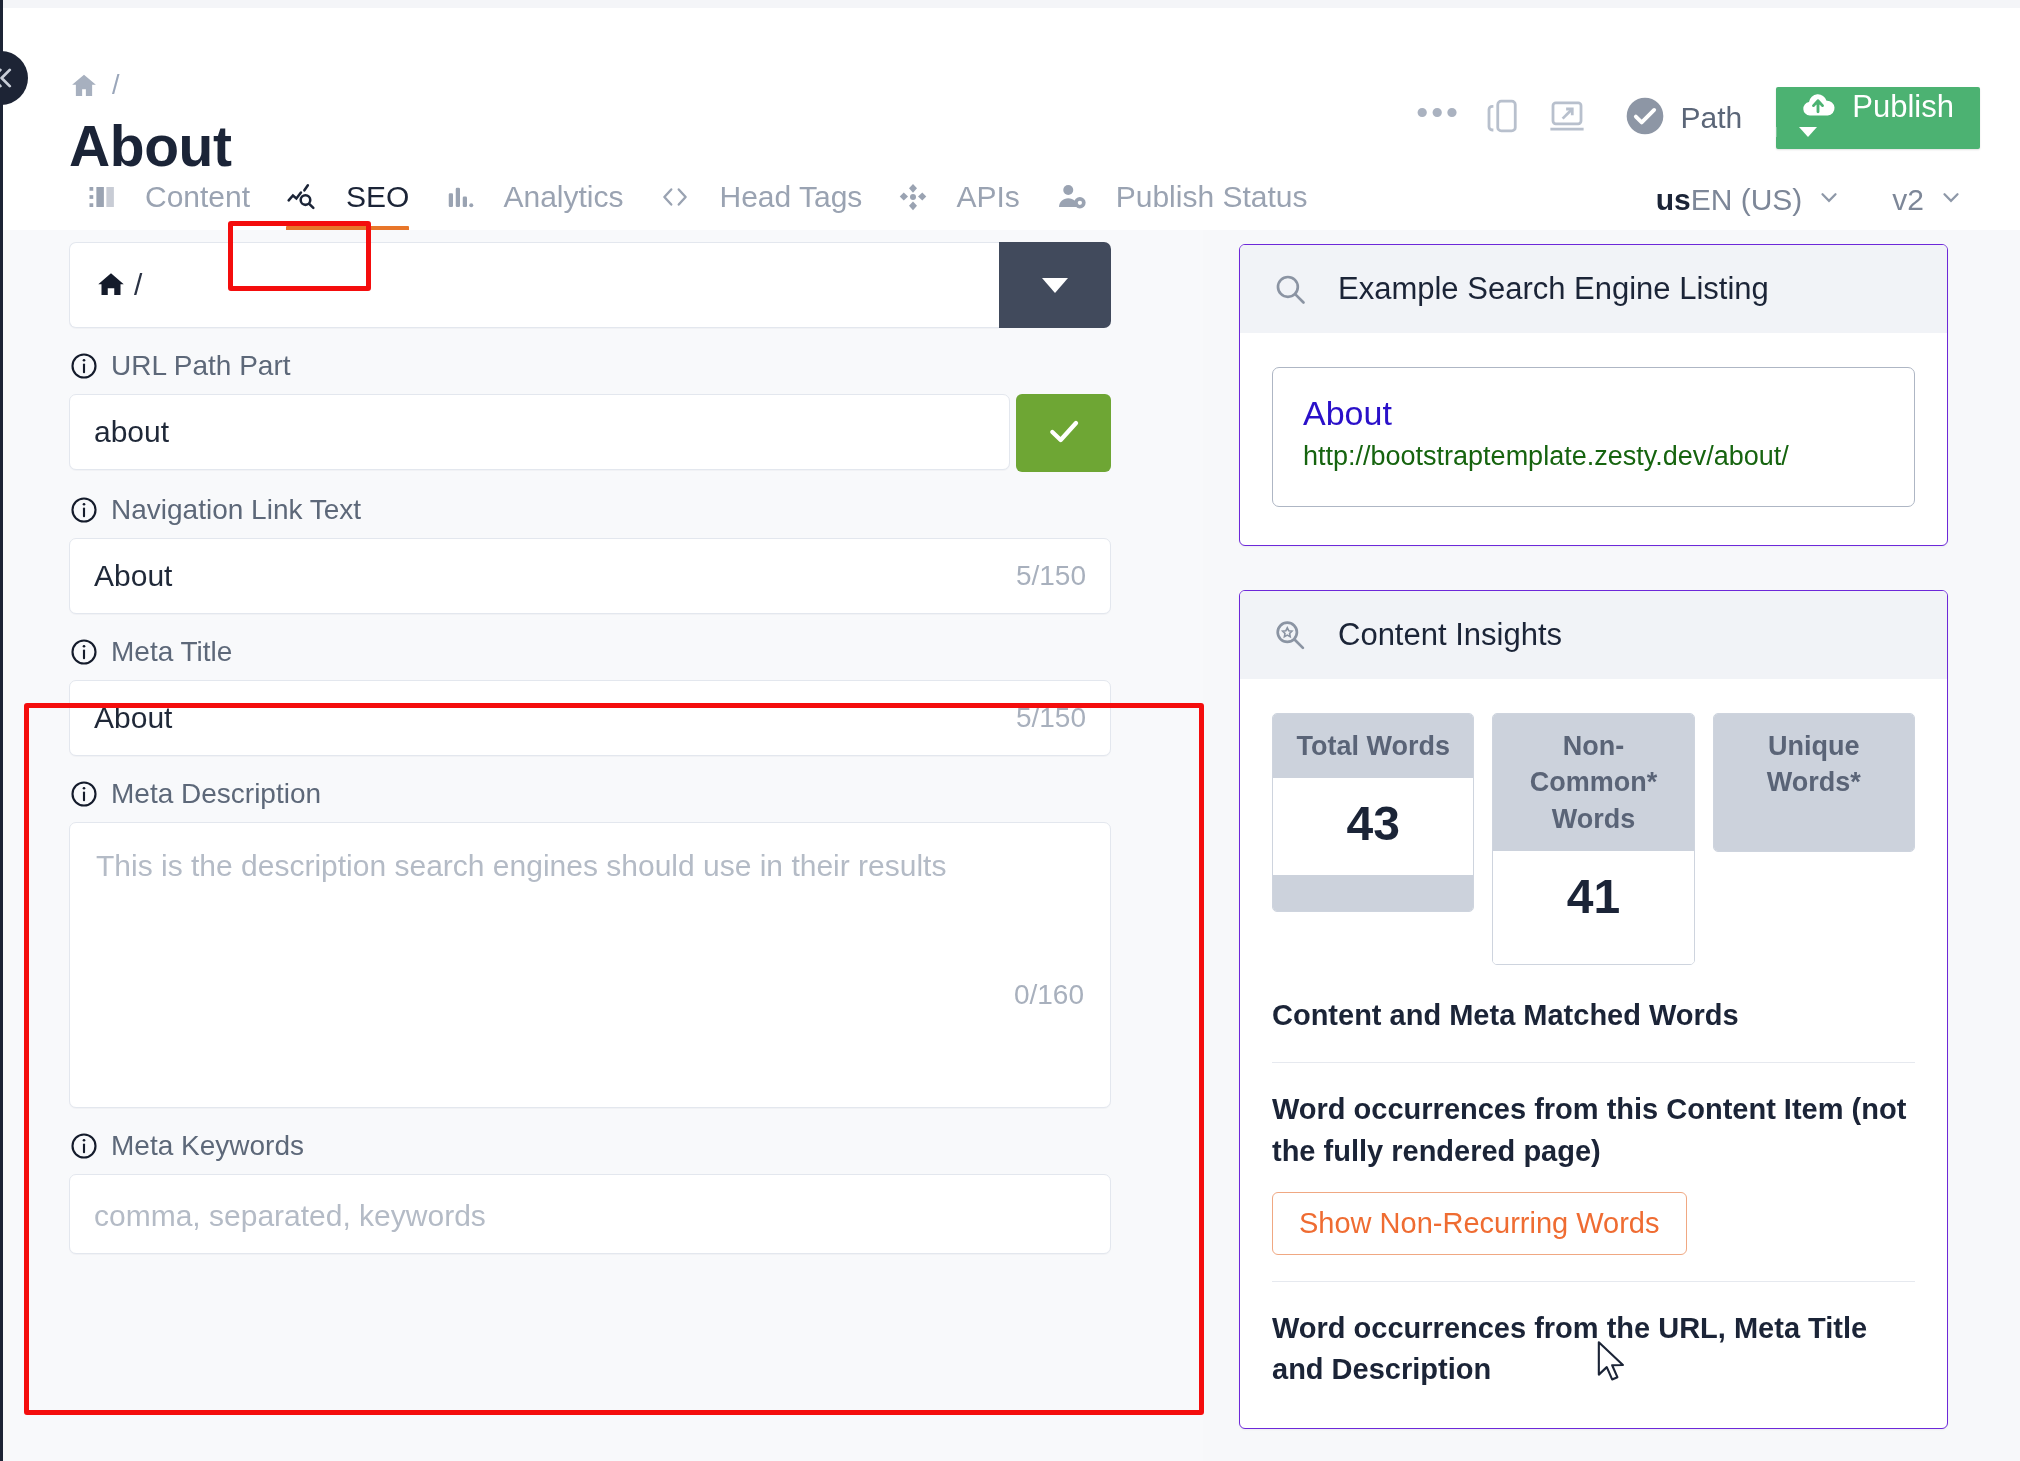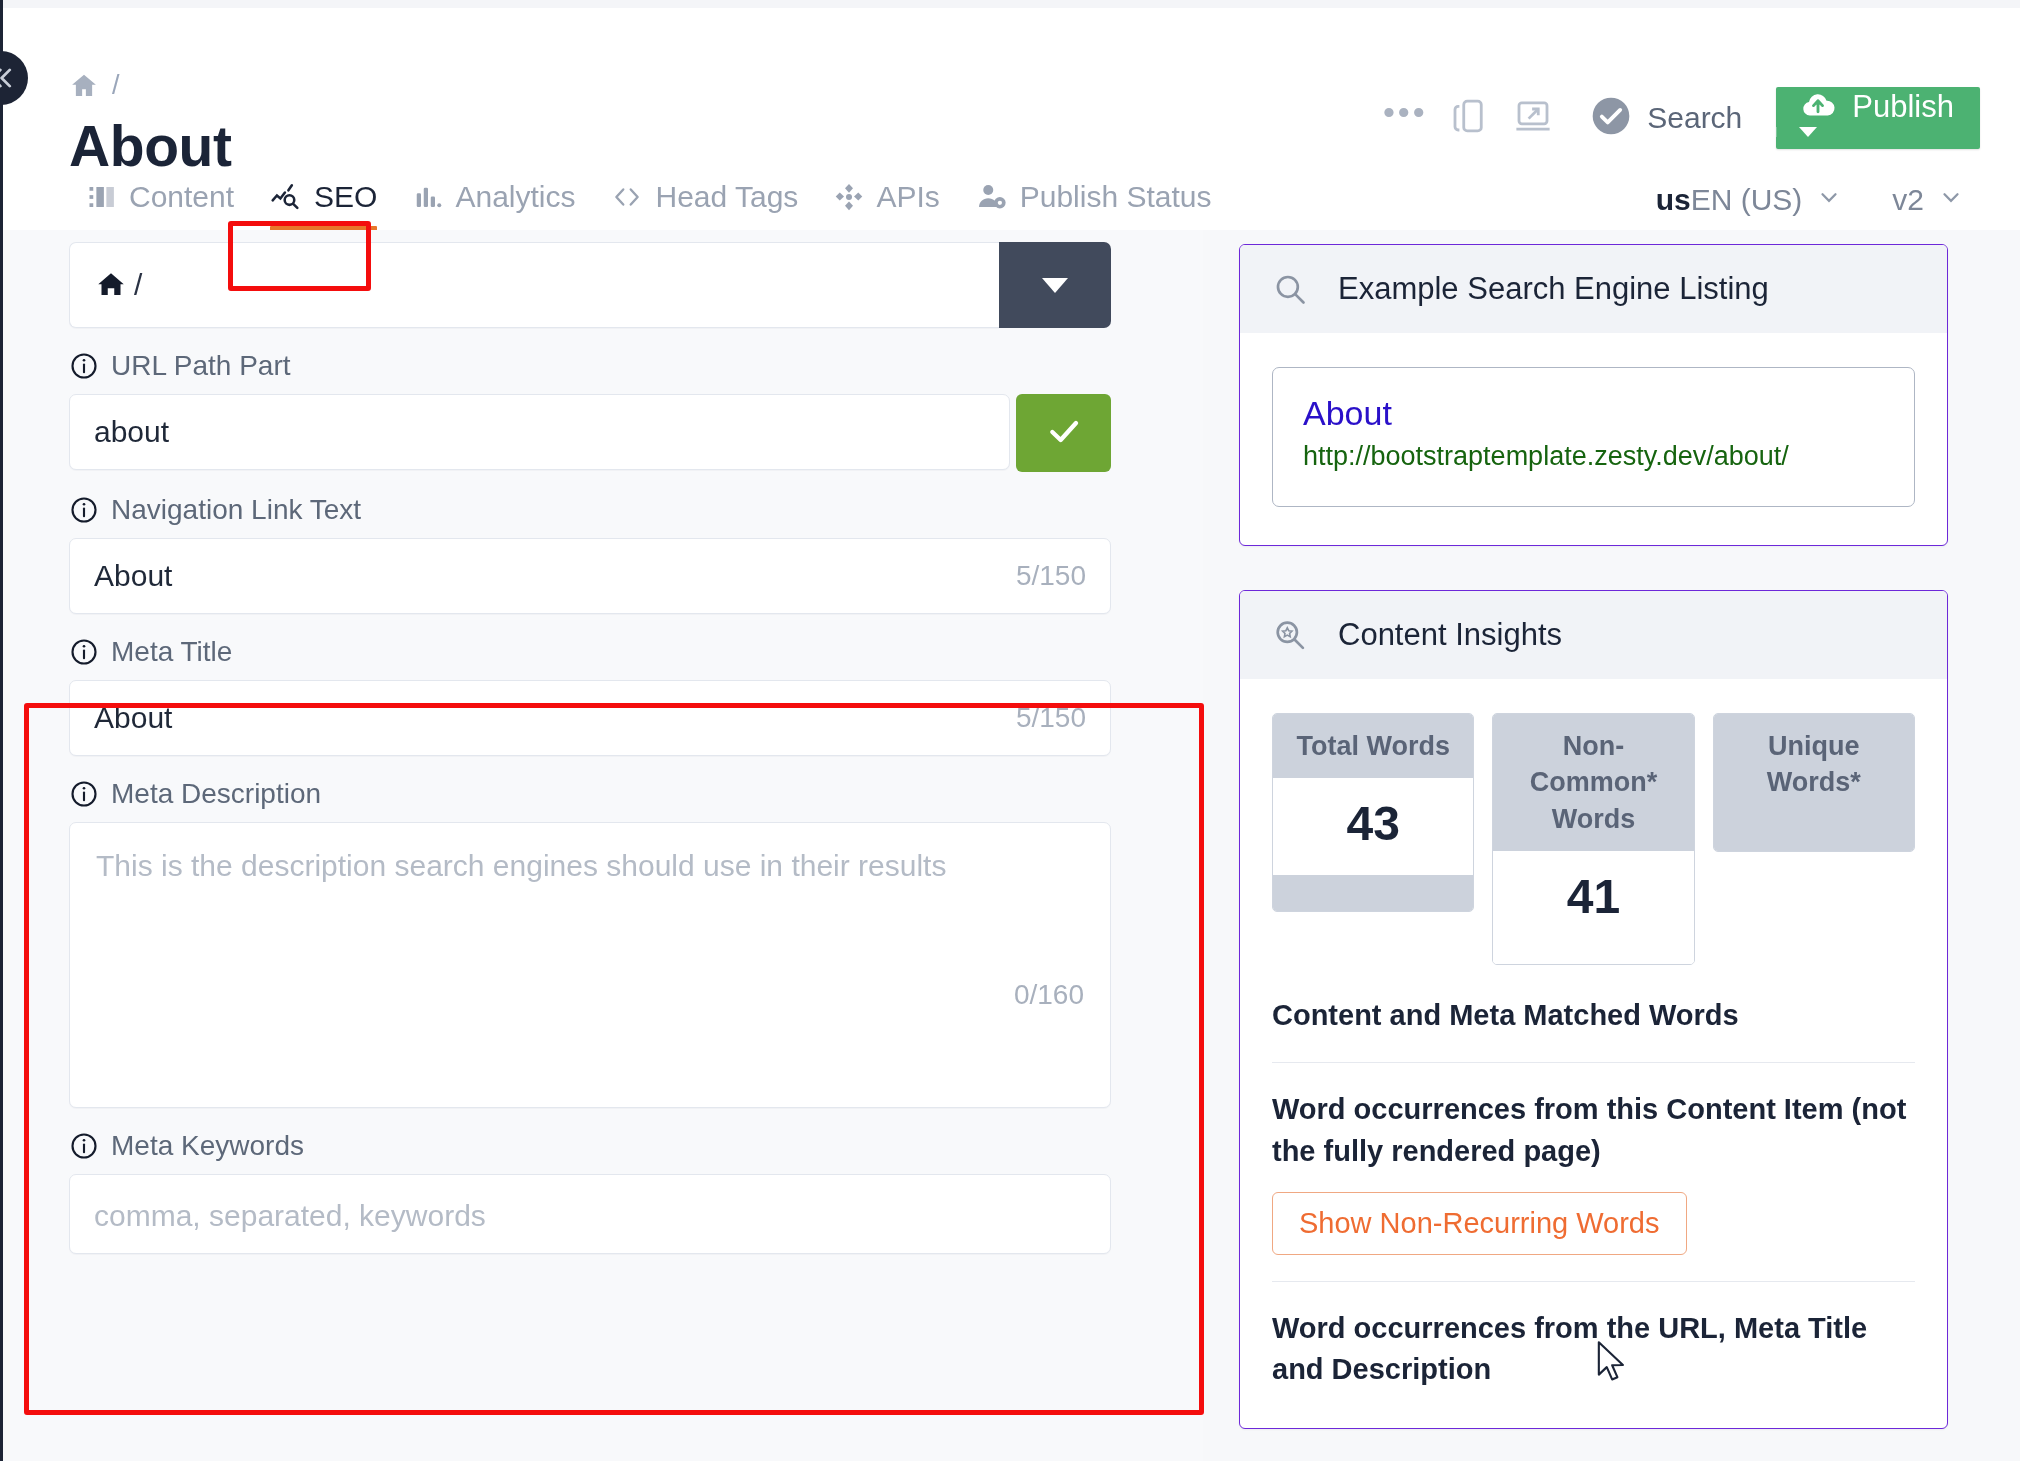"Search" span.saved-text { text: Search -> Path }
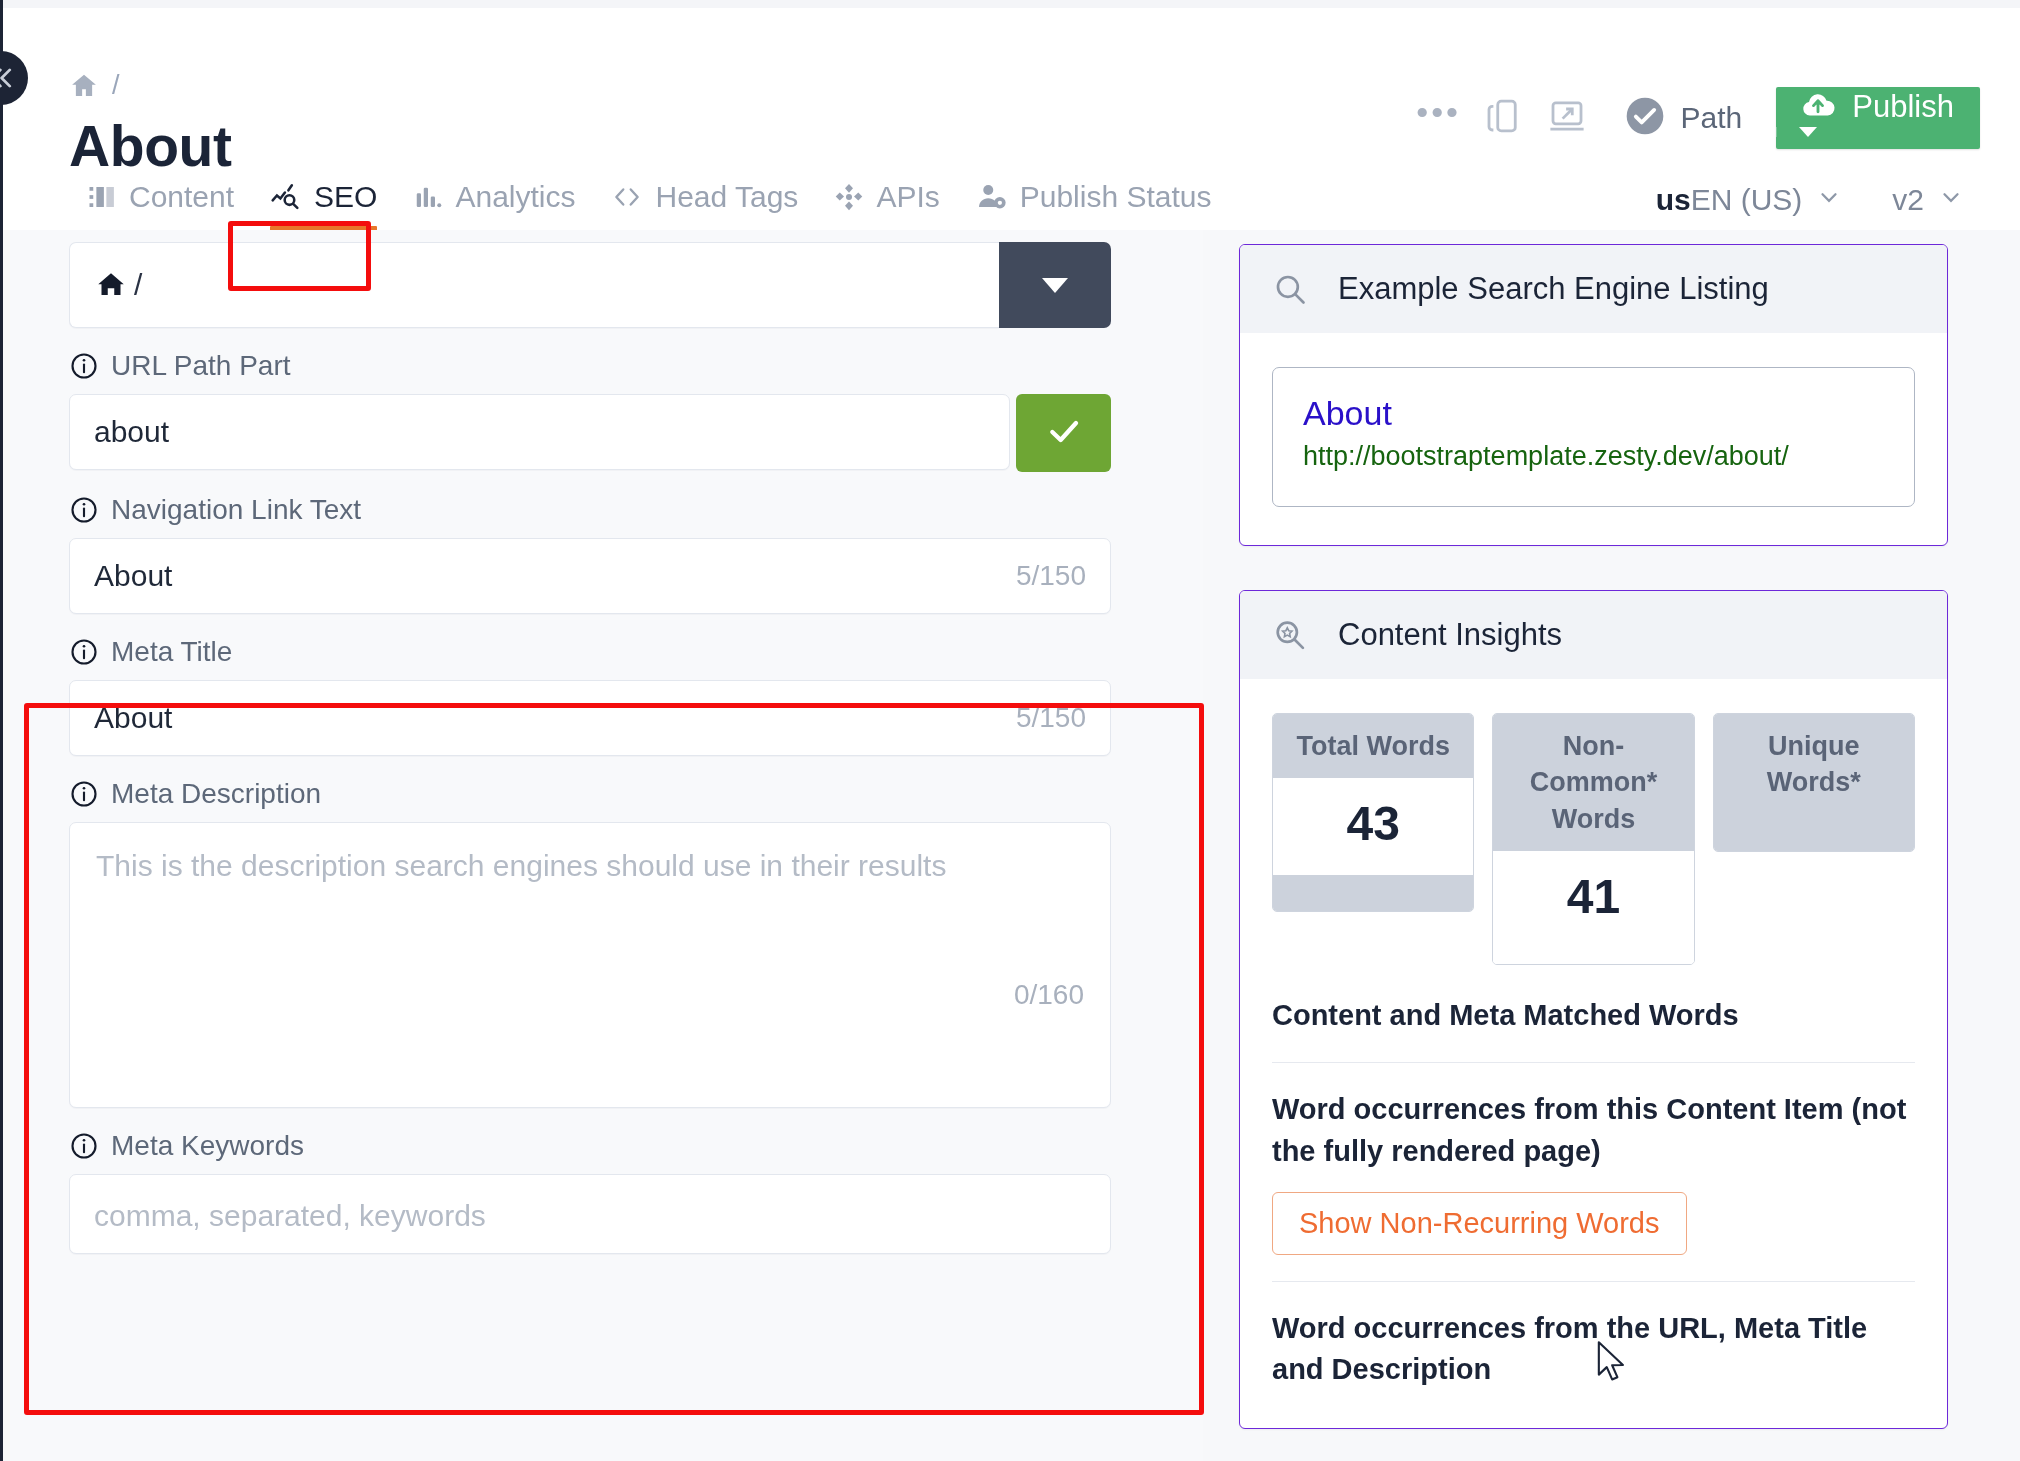"Content" .tab { gap: 12px -> 28px }
